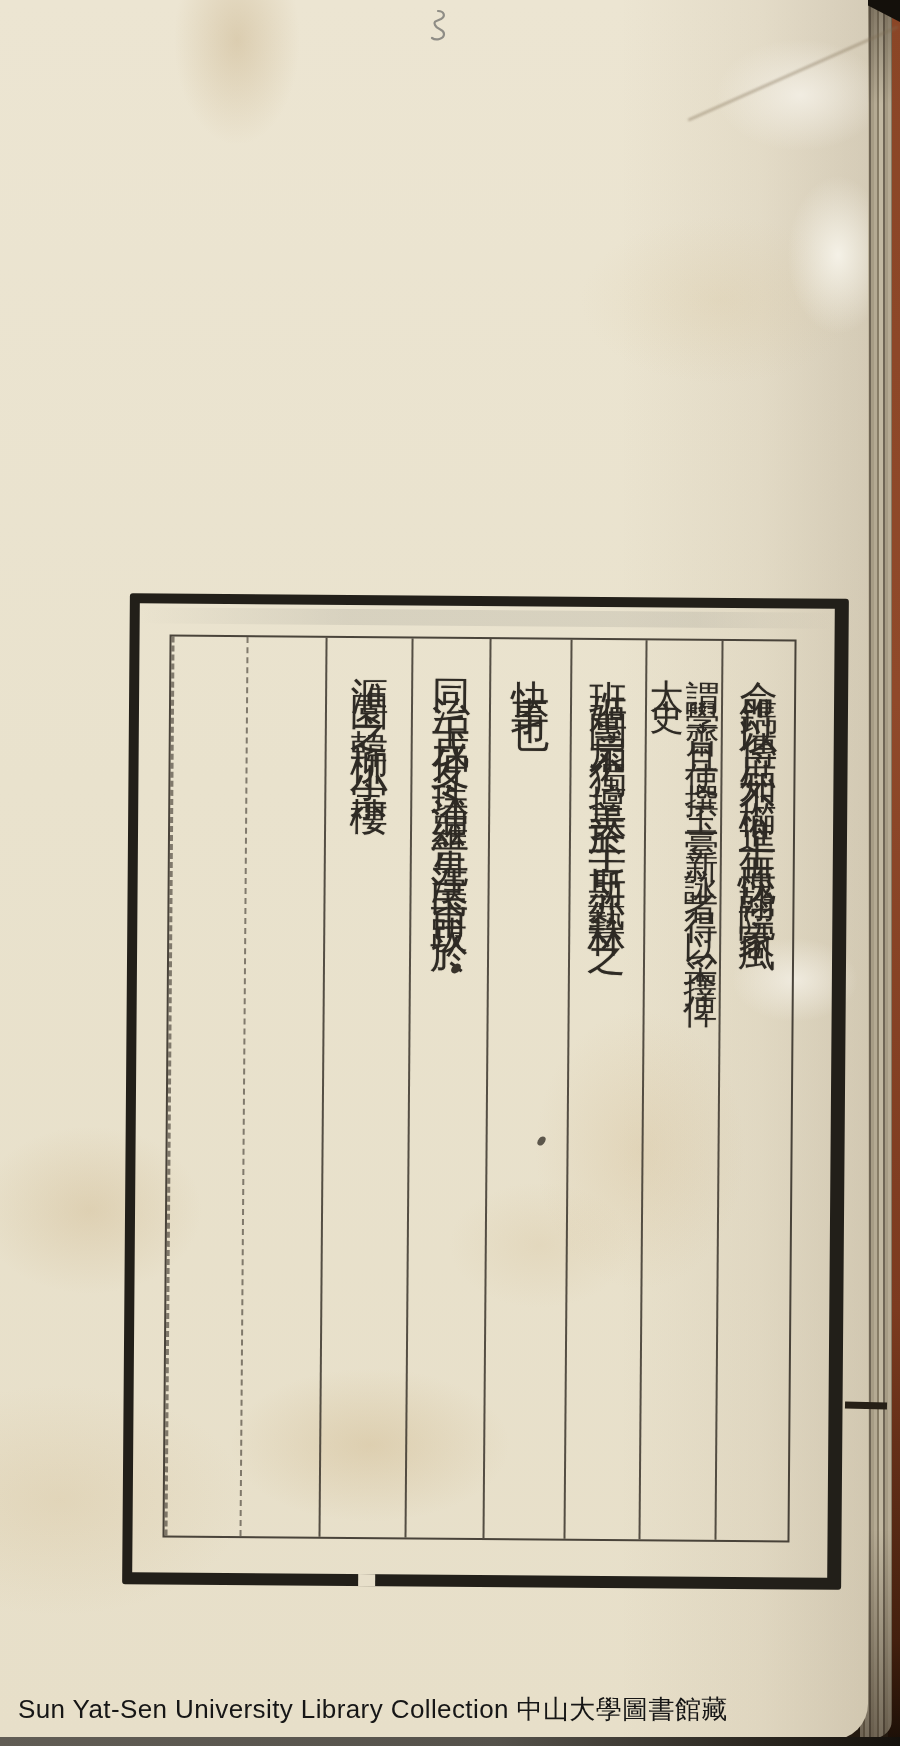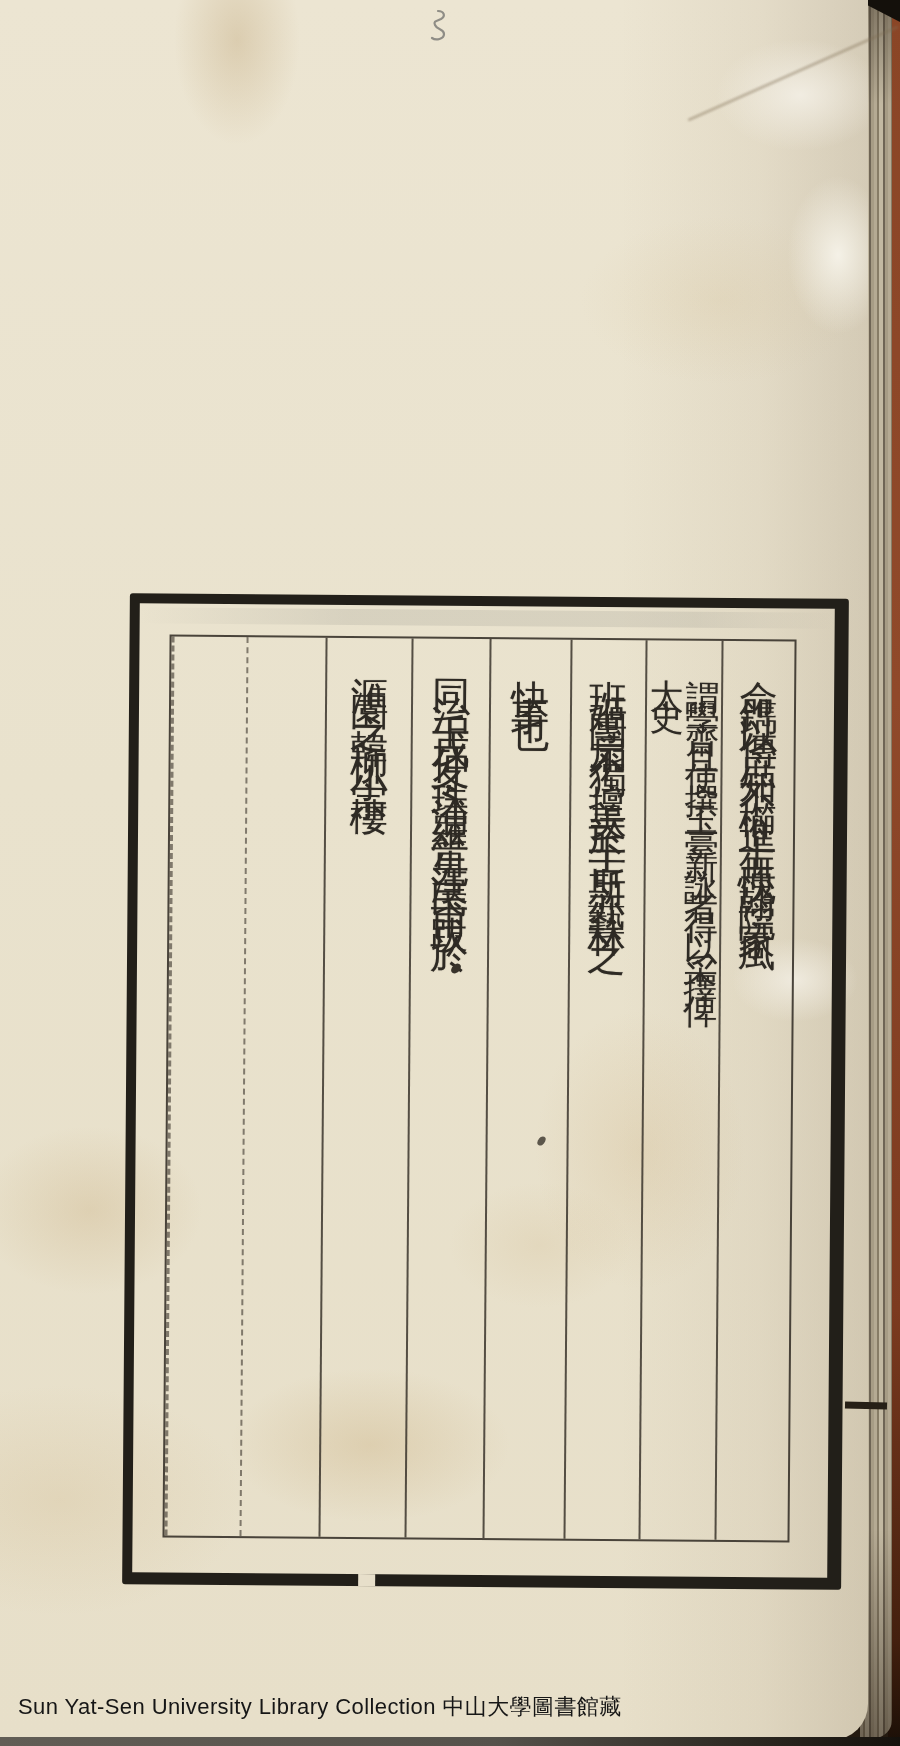"Sun Yat-Sen University Library" .caption { font-size: 22px -> 26px }
